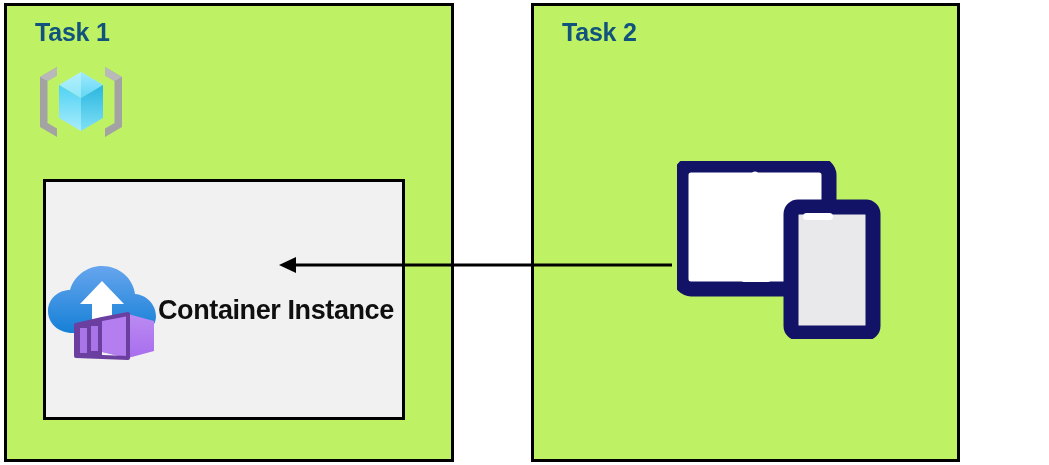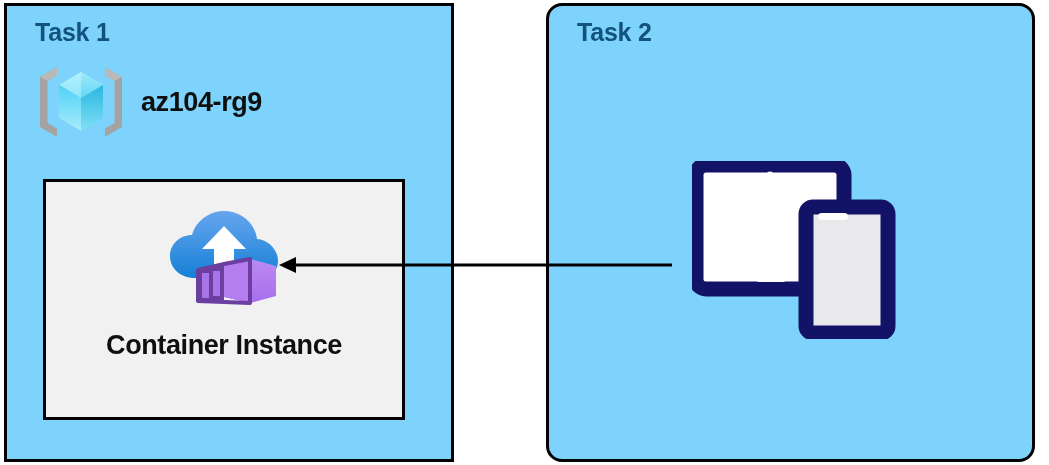"Task 1" .panel { background: #7dd3fc -> #bef264 }
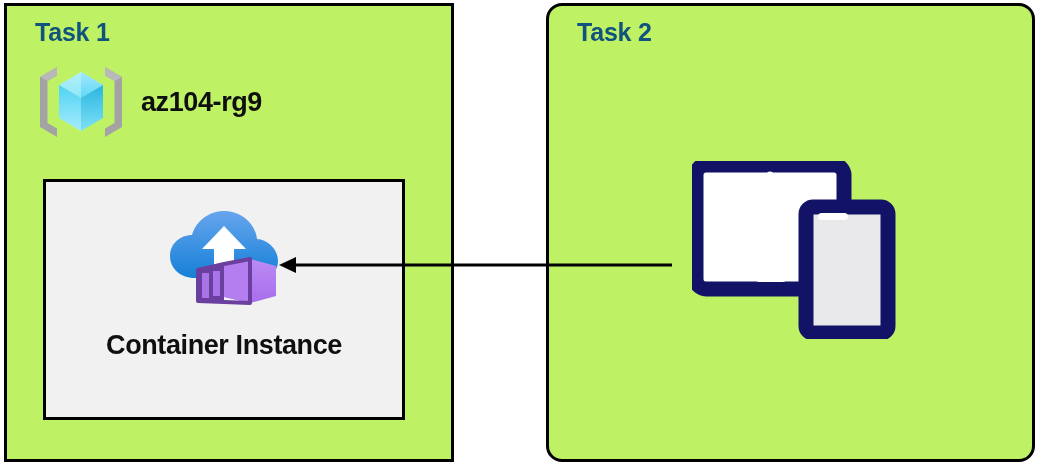"Task 2" #panel-task2 { border-radius: 16px -> none; left: 546px -> 531px; width: 489px -> 429px }
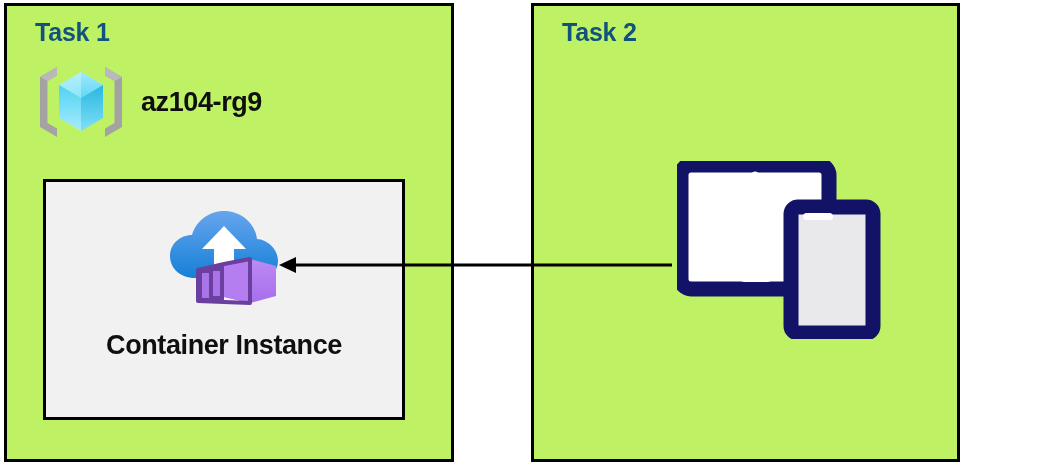"az104-rg9" div { html: <div>az104-rg9</div> -> none }
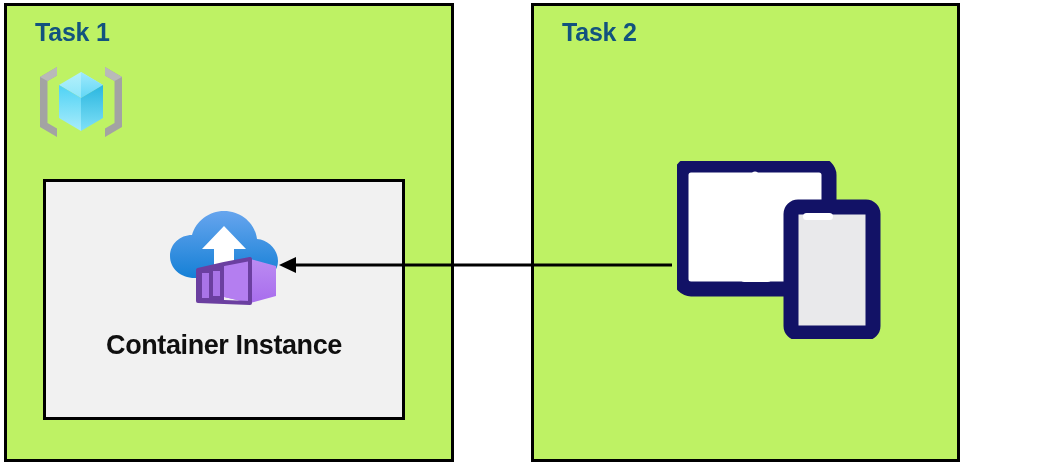"Container Instance" #inner-box { flex-direction: column -> row }
